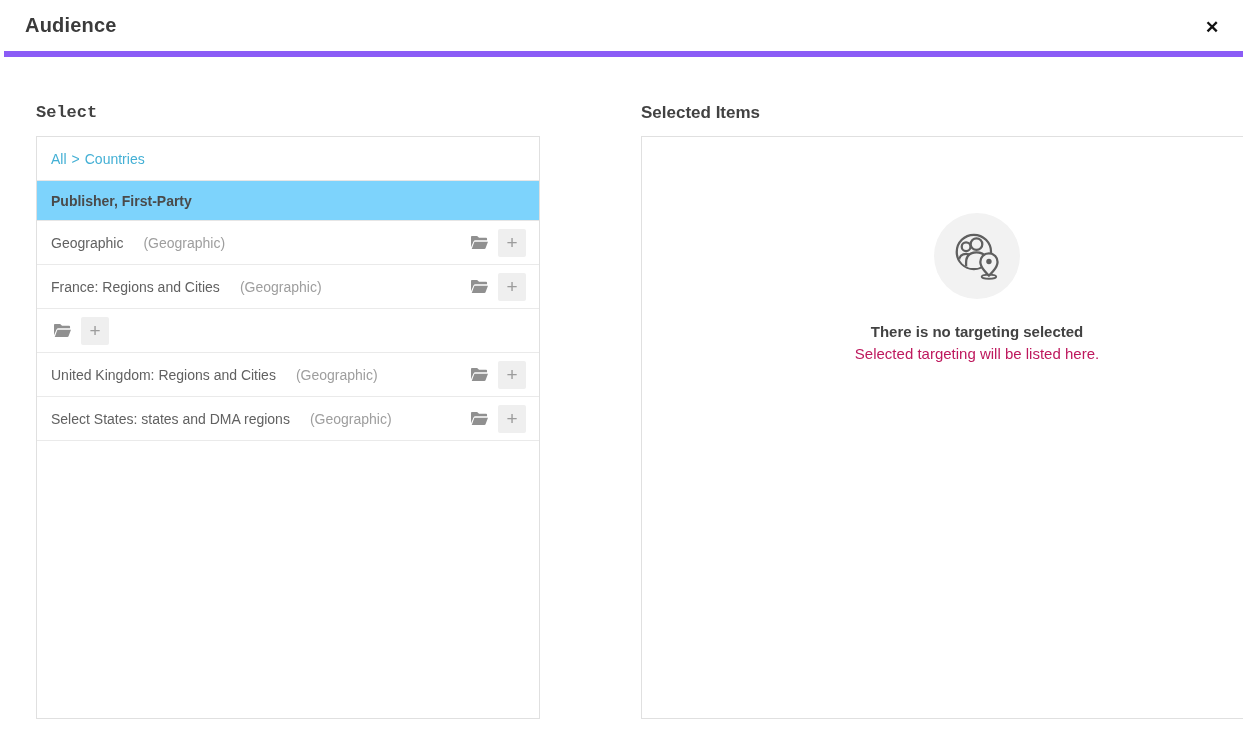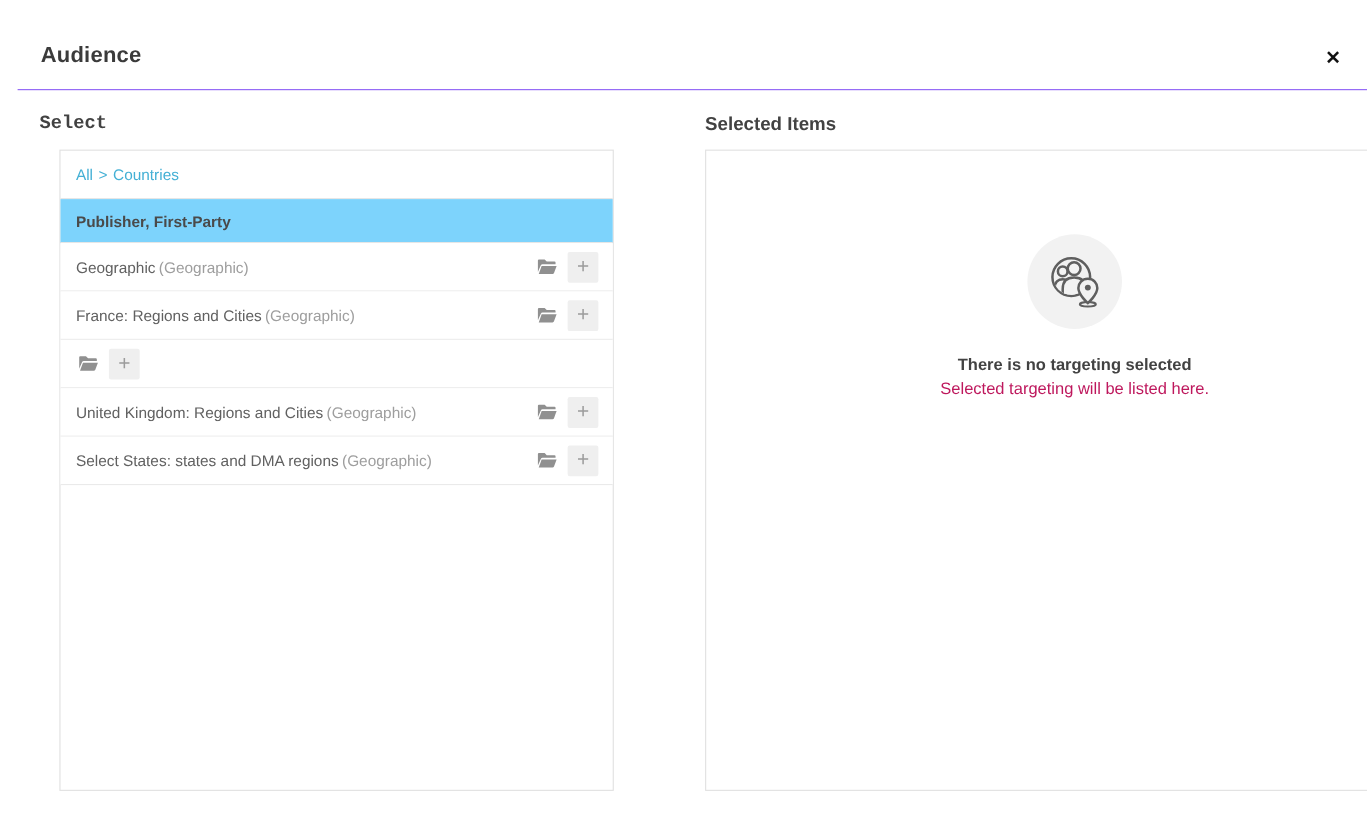"Audience" .dialog-header { border-bottom: 1px solid #8b5cf6 -> 6px solid #8b5cf6; left: 16px -> 4px; margin-top: 25px -> none }
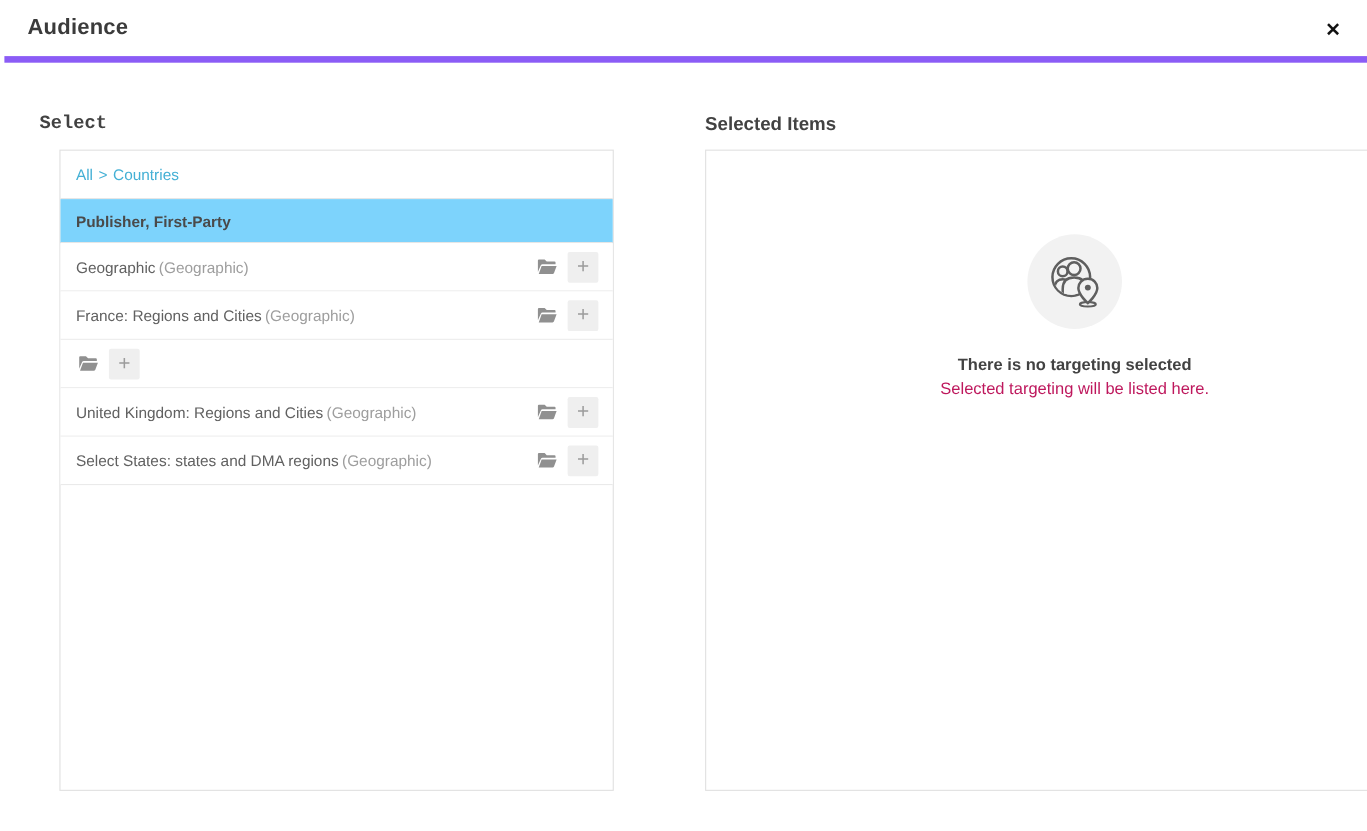"All" .panel-select { left: 54px -> 36px }
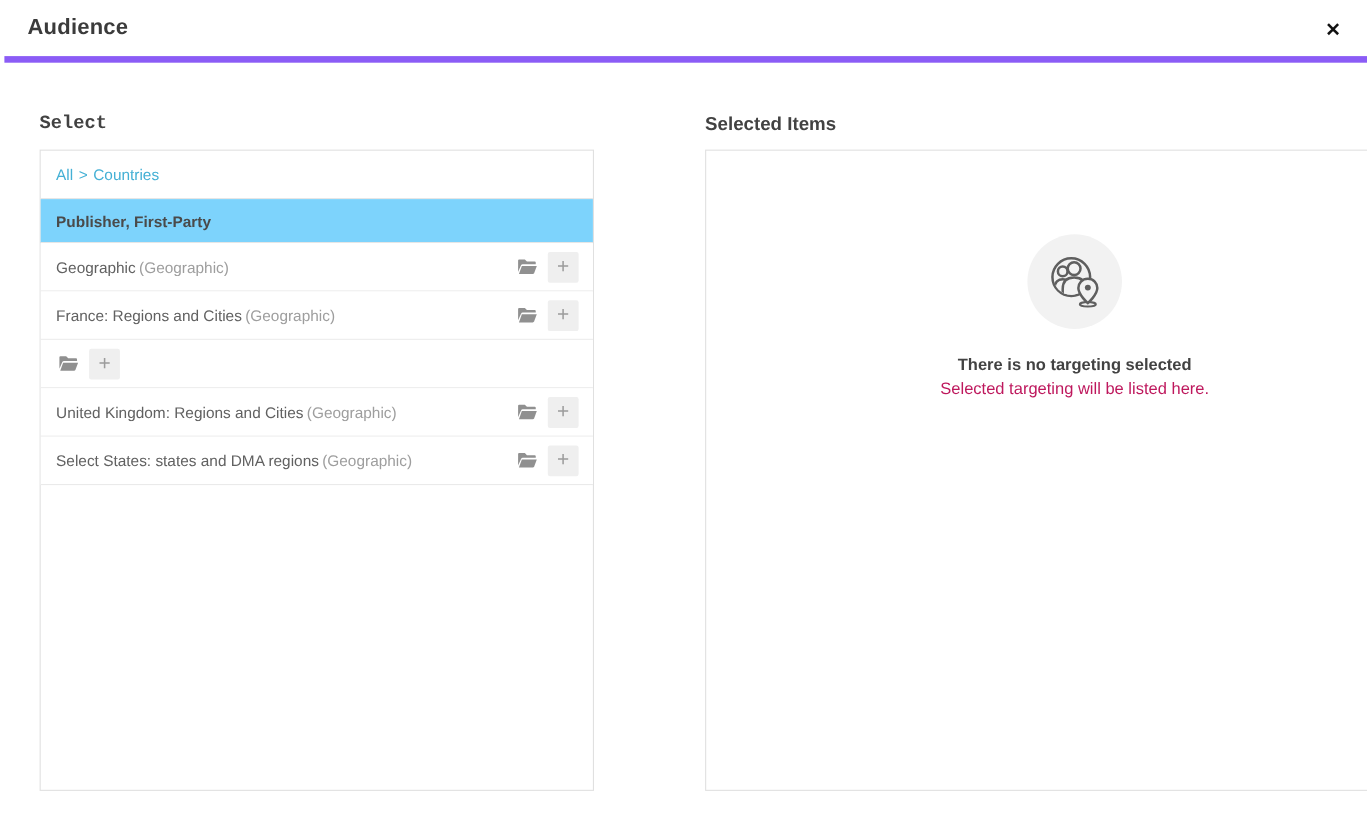"(Geographic)" .item-category { margin-left: 3px -> 20px }
